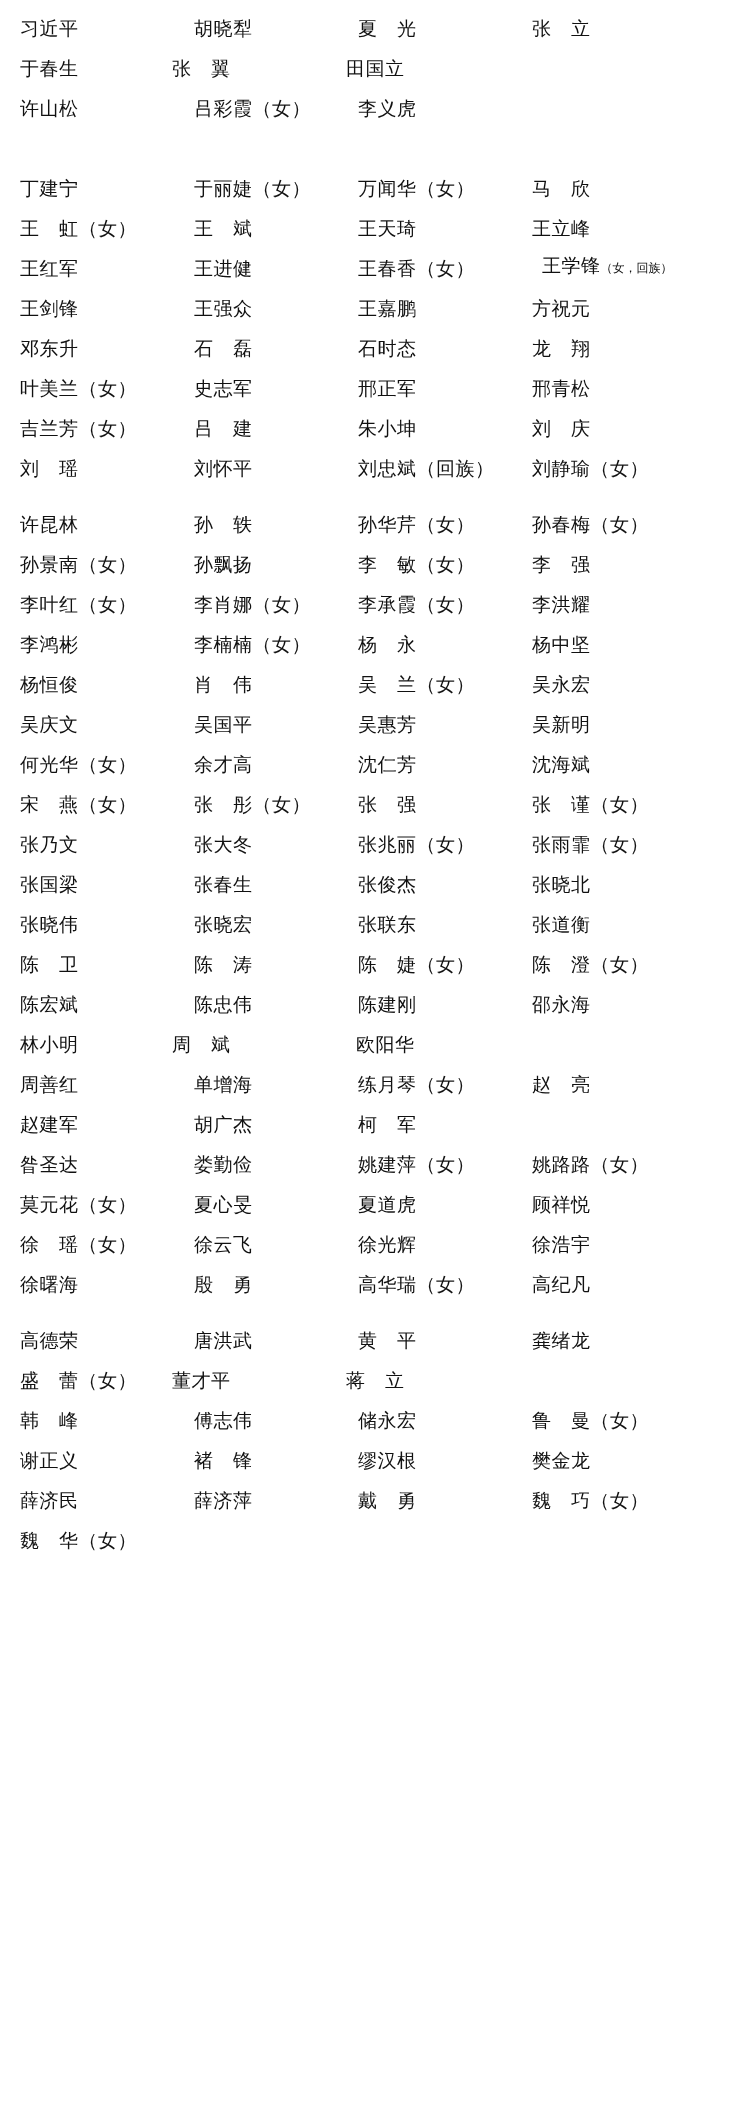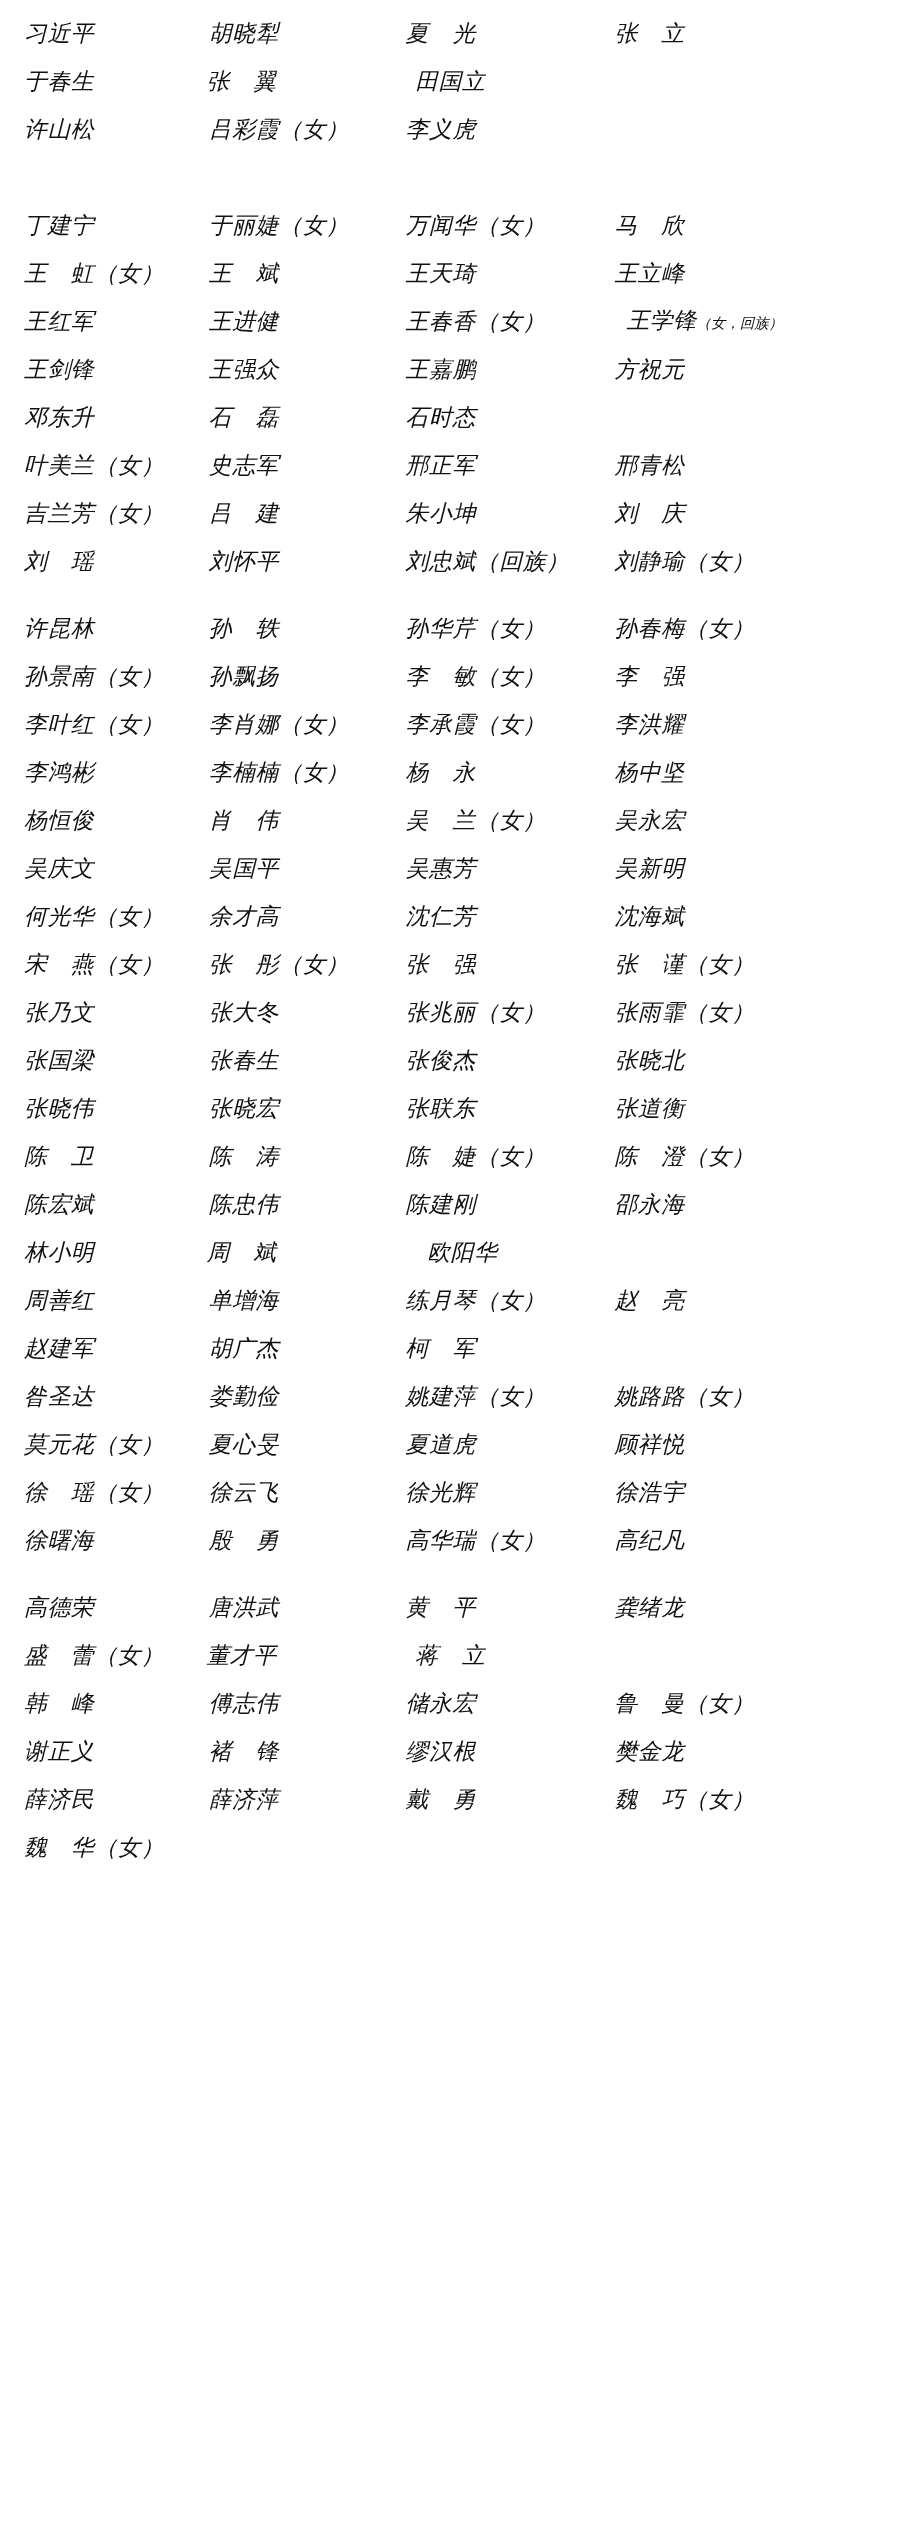"习近平" .name-row { align-items: center -> flex-end; font-style: italic -> none }
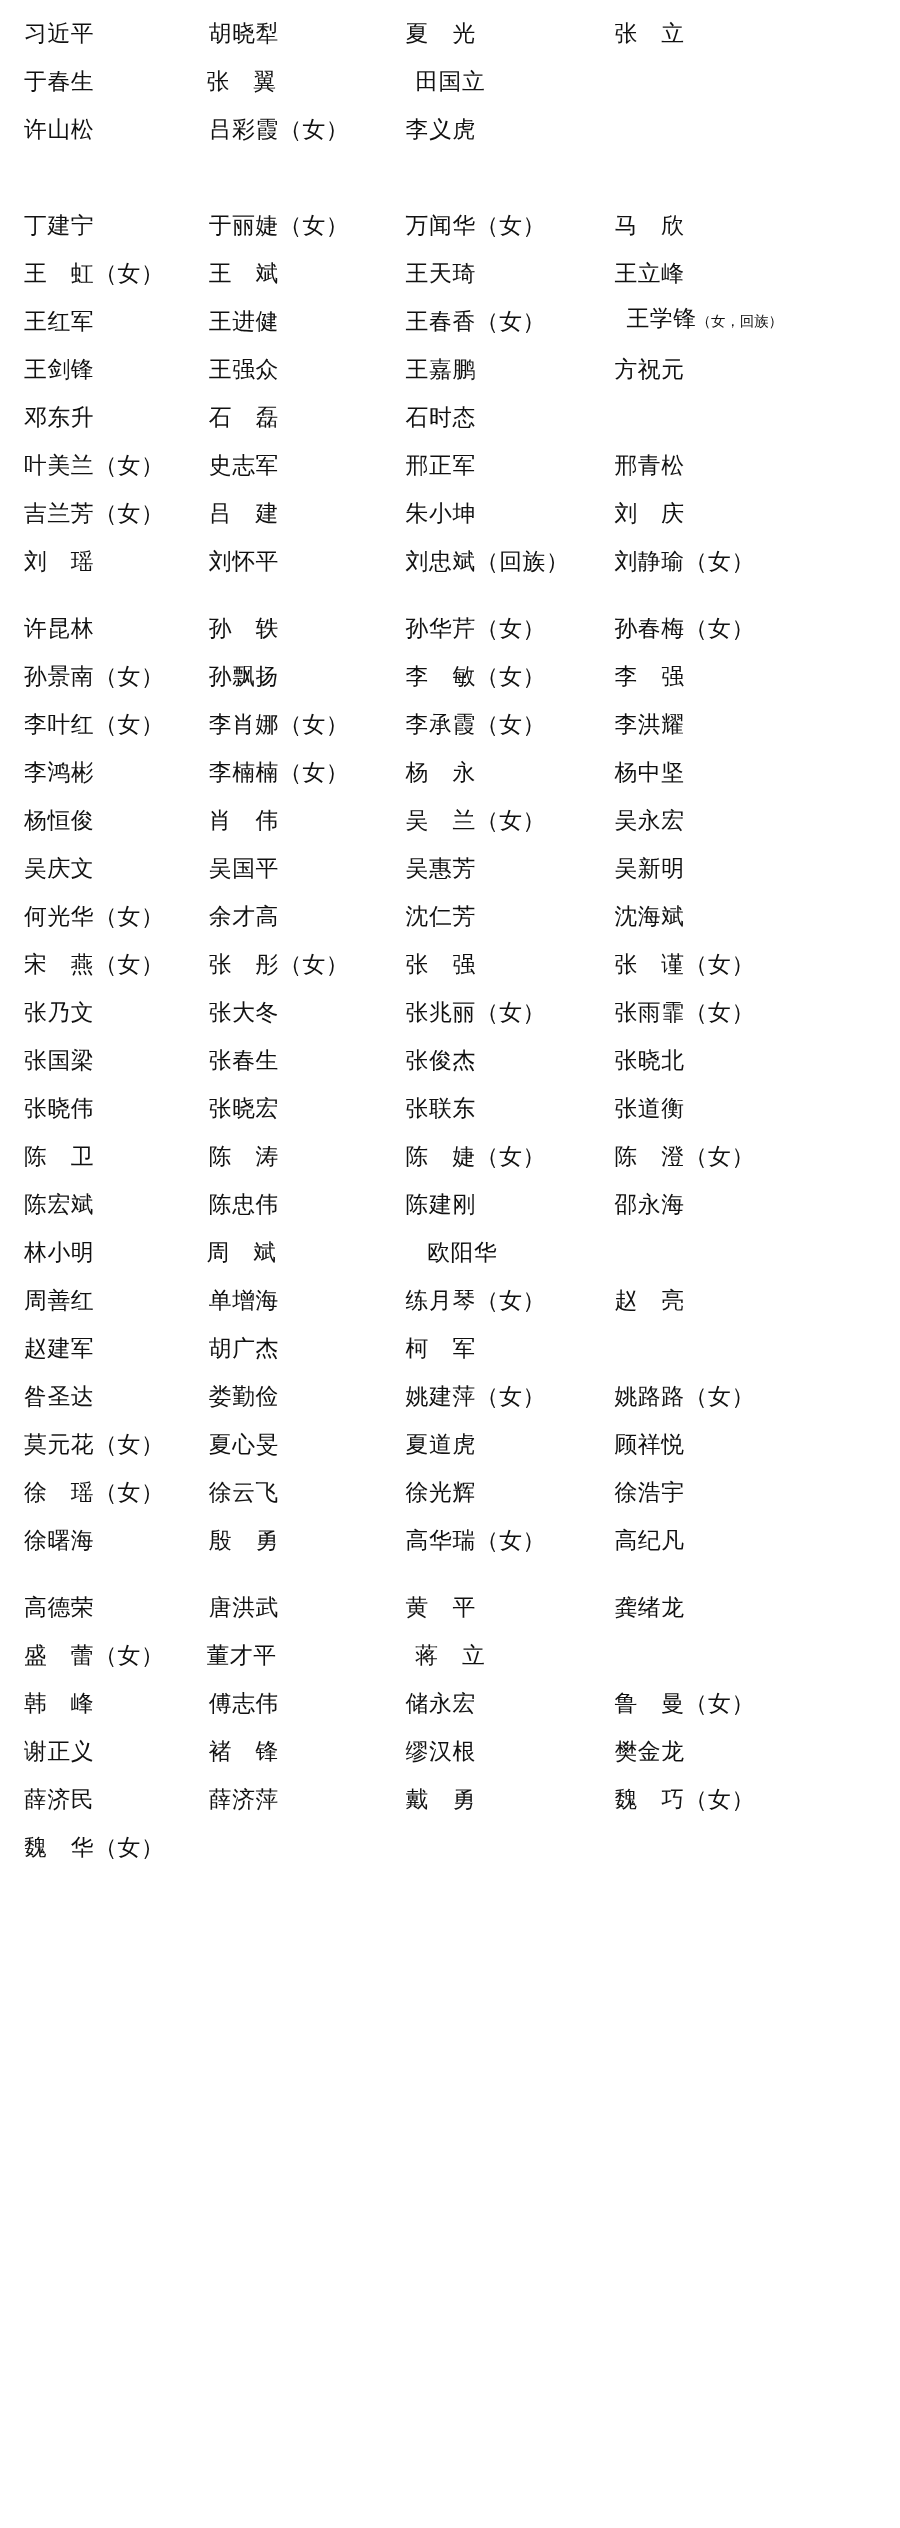"胡晓犁" .c2 { margin-left: none -> 20px }
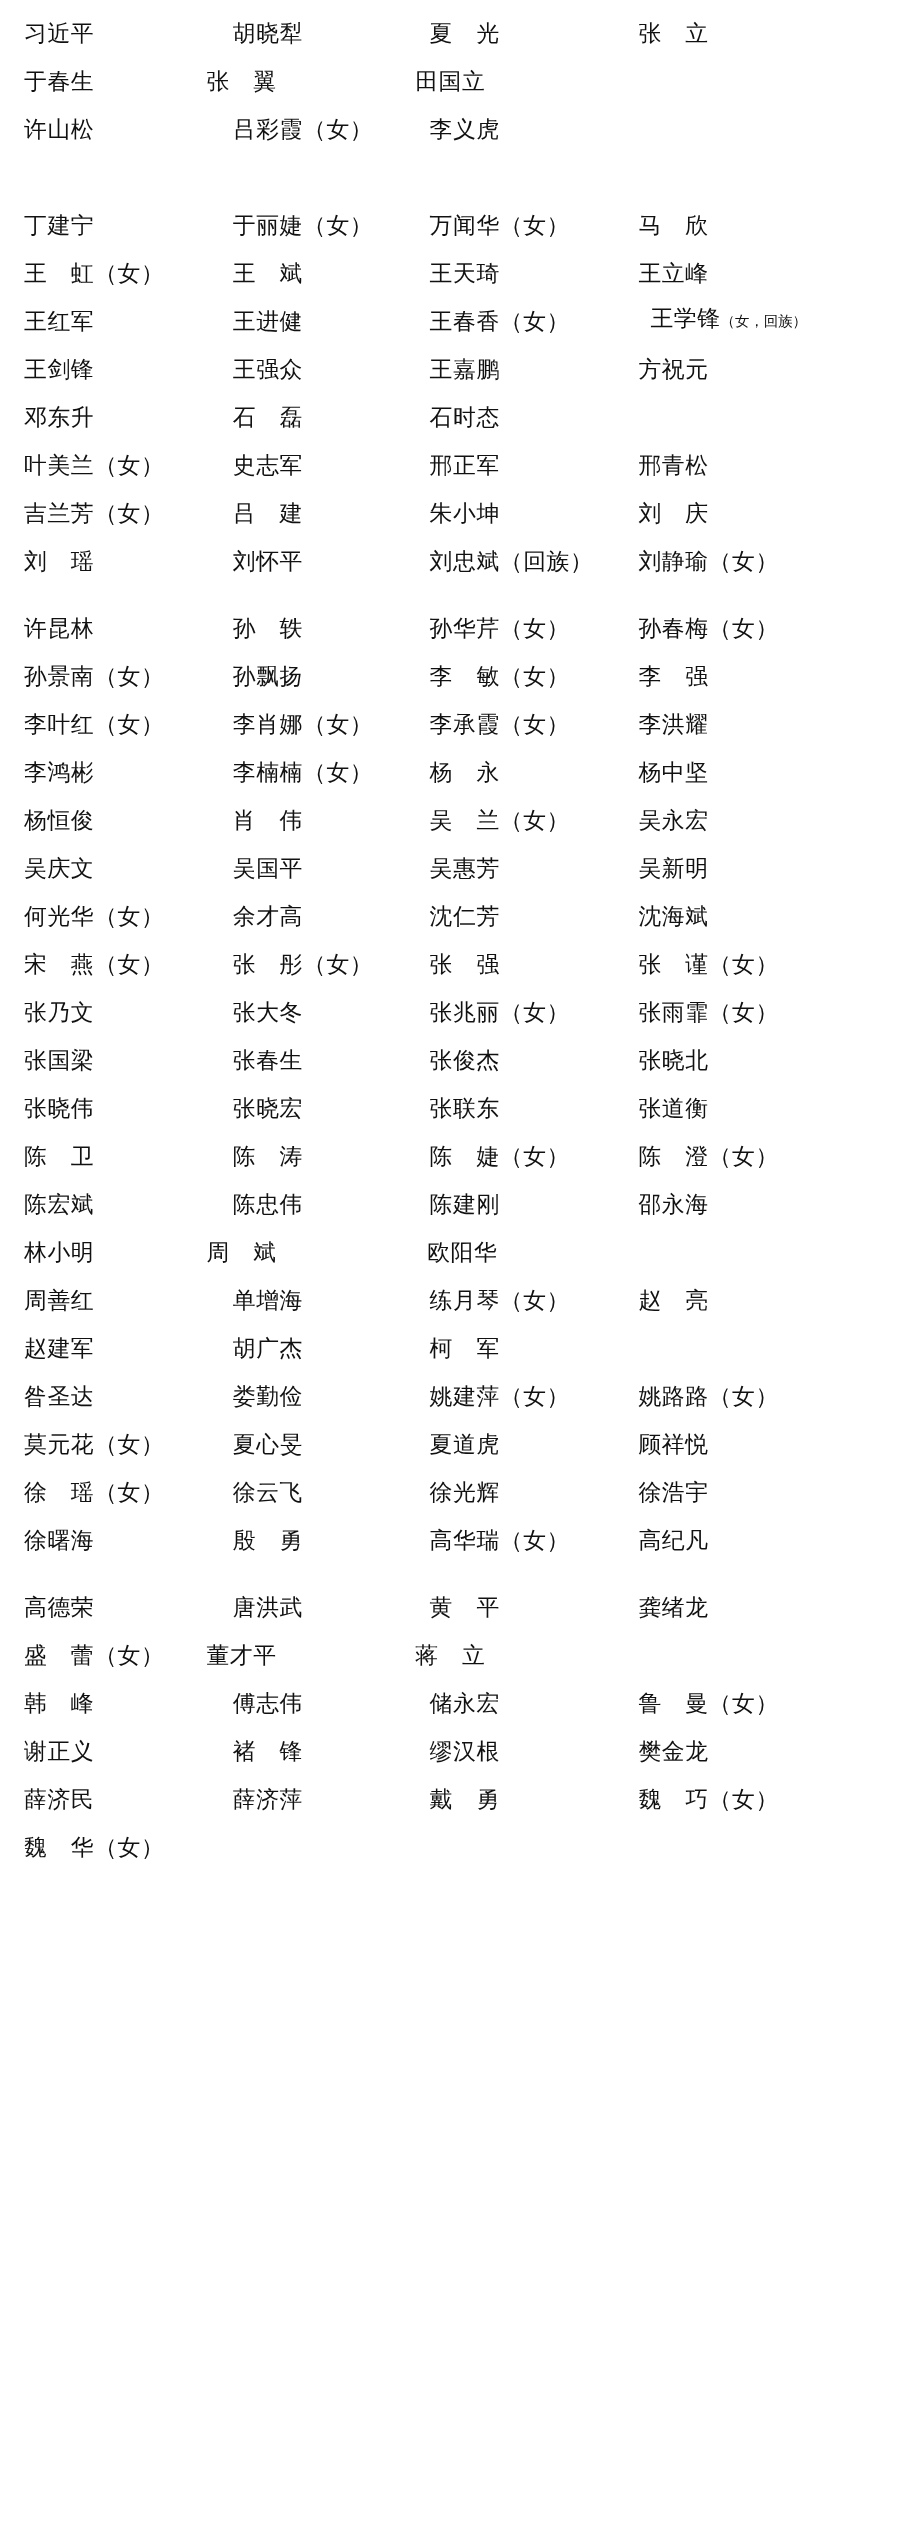"龙 翔" div.cell { html: none -> <div>龙 翔</div> }
